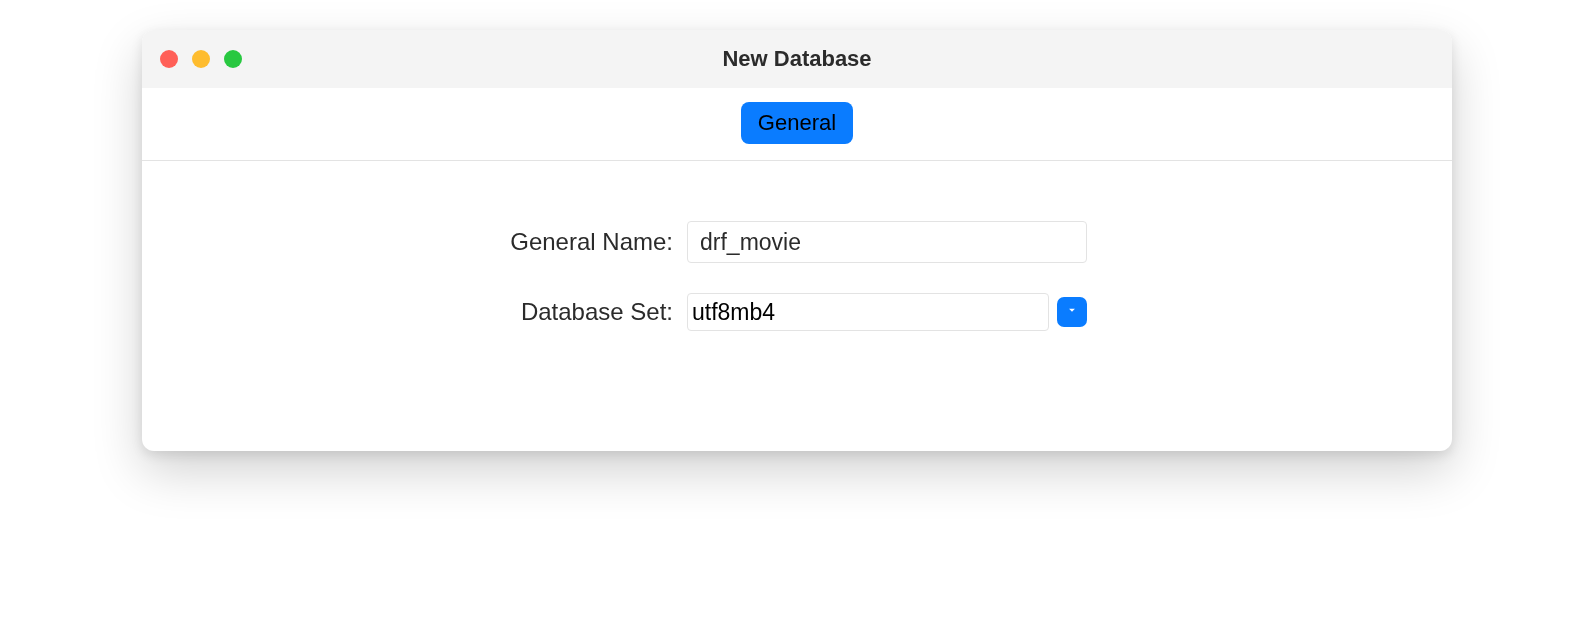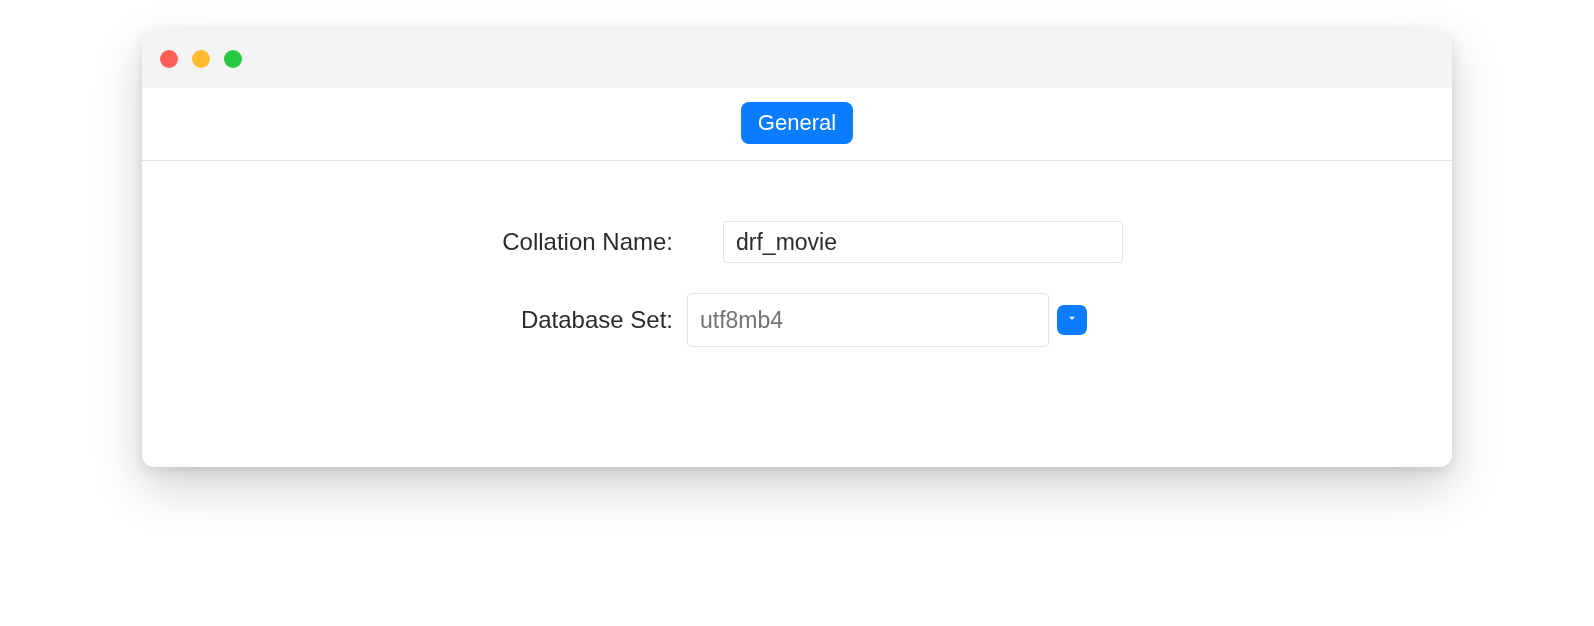"New Database" div.title { html: none -> <div>New Database</div> }
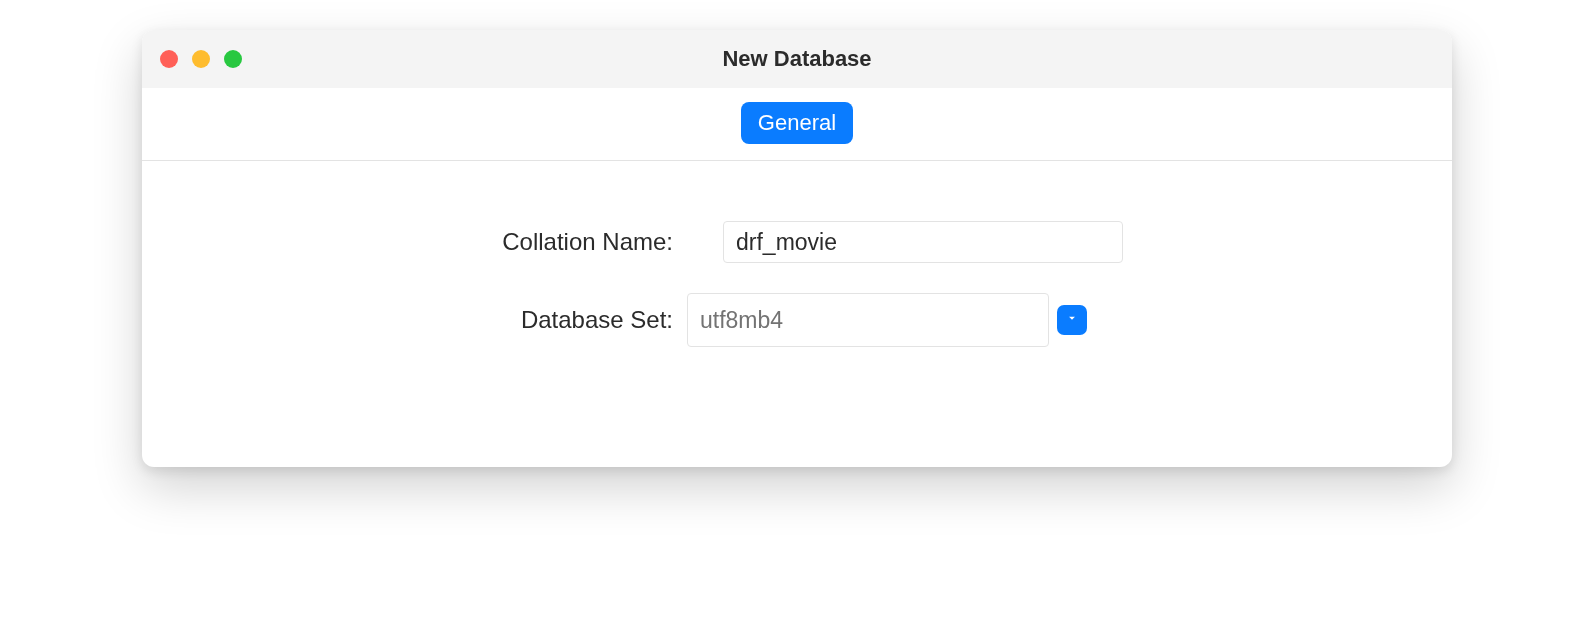"General" .tab-button { color: #ffffff -> #000000 }
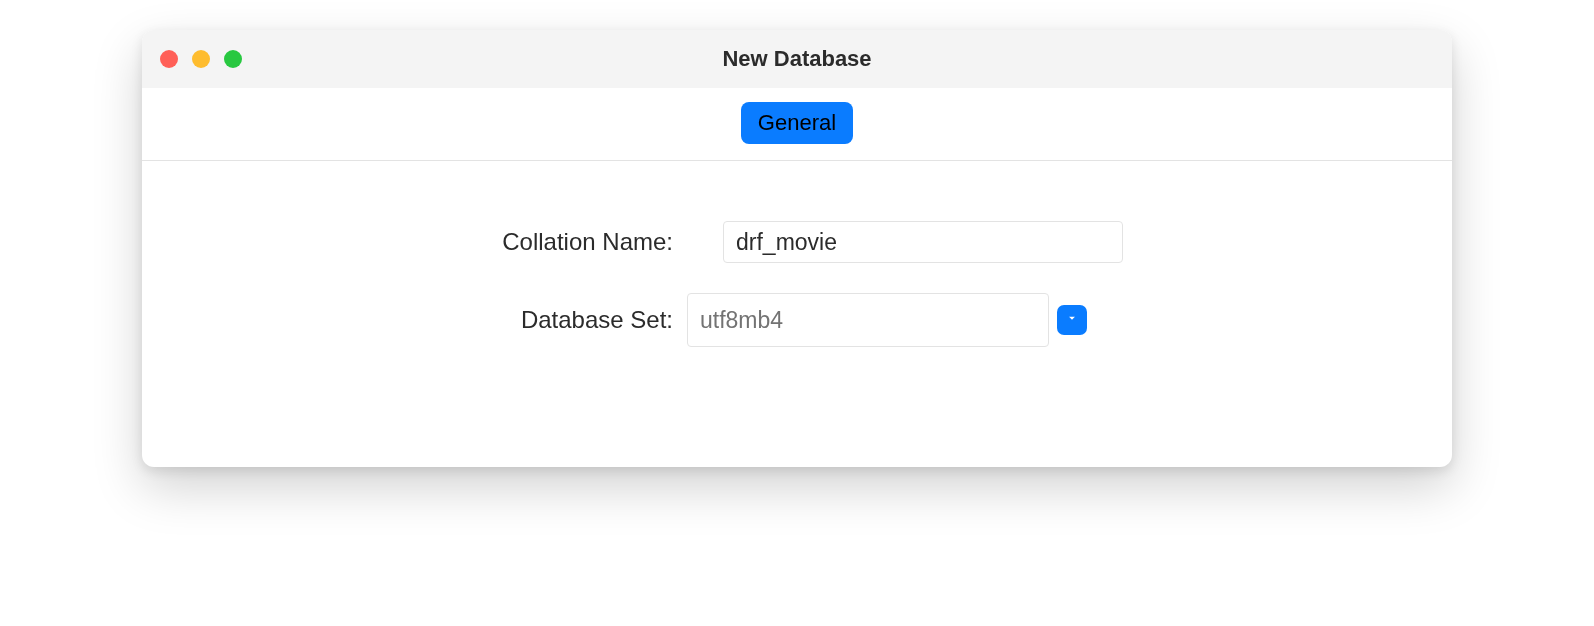"Collation Name:" div.form-label { text: Collation -> General }
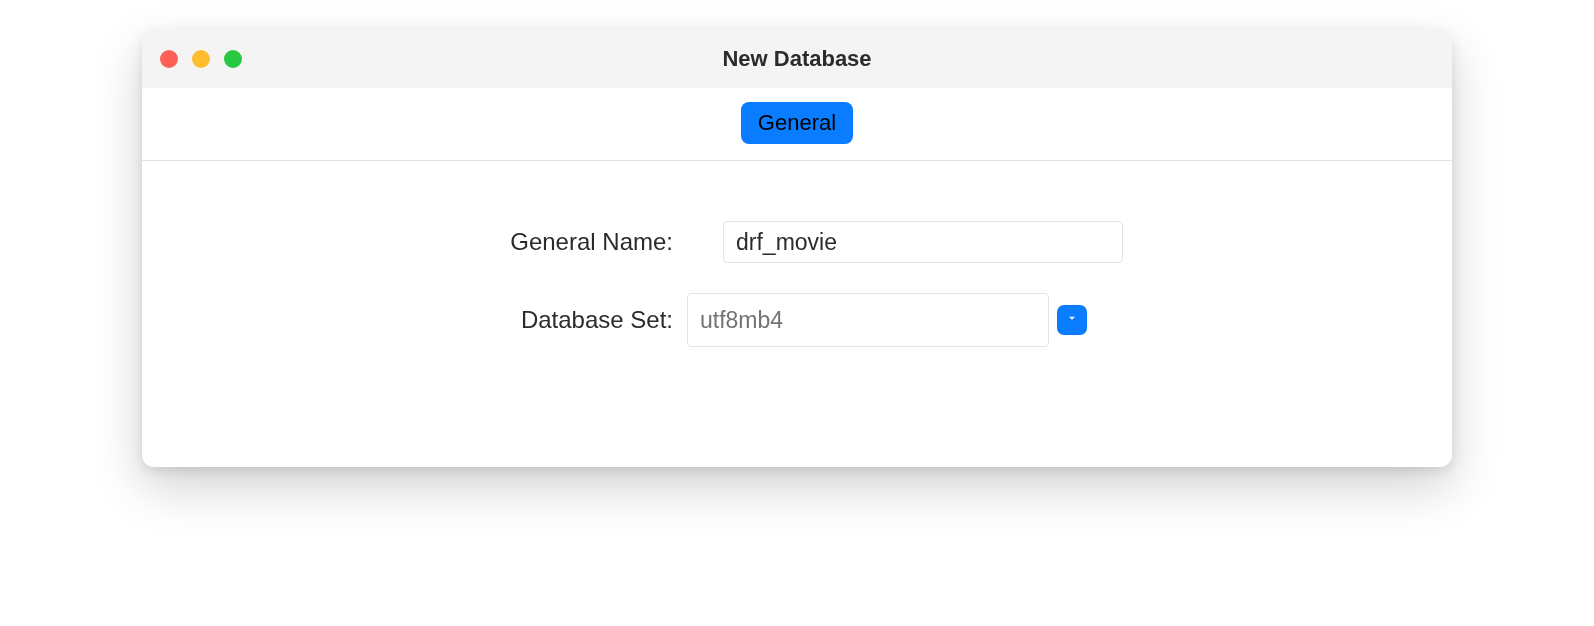"drf_movie" .input-wrap { margin-left: 36px -> none }
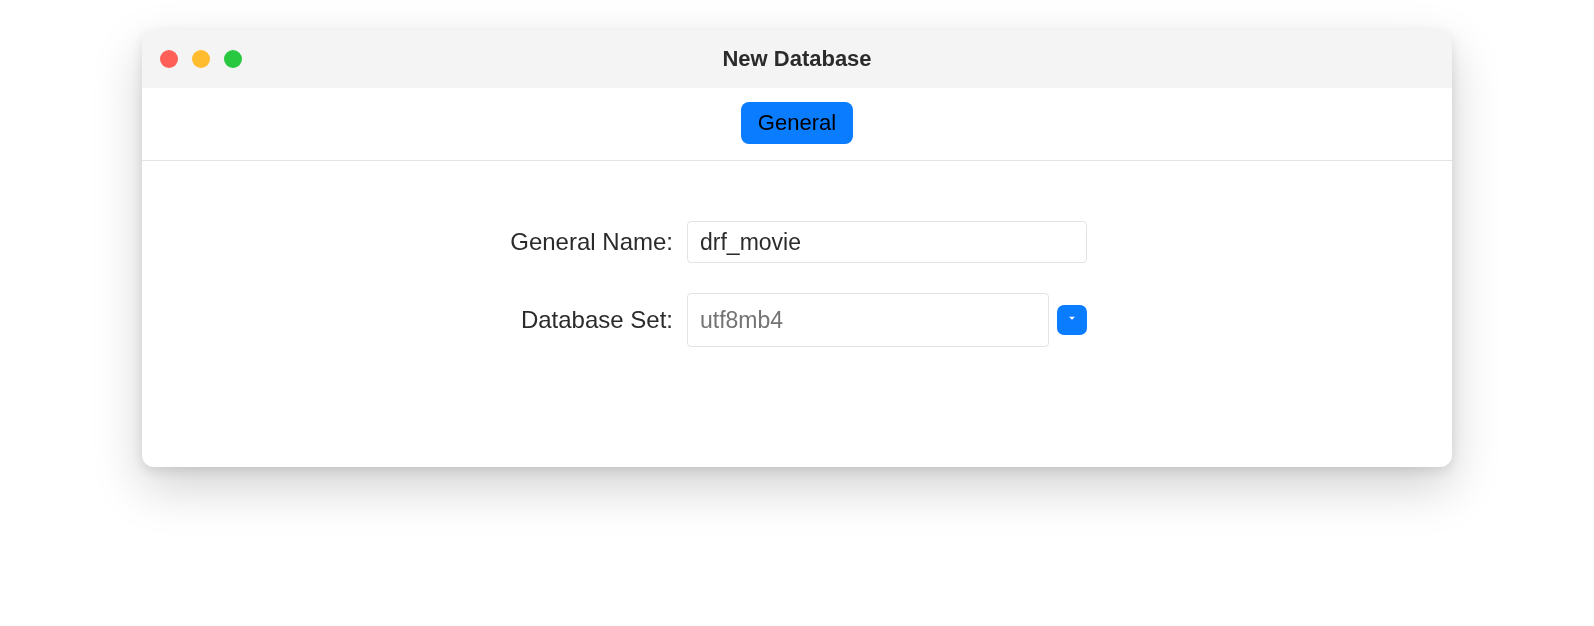"utf8mb4" .combo-input { color: #737373 -> #000000; height: 54px -> 38px; padding: 0 12px -> 0 4px }
